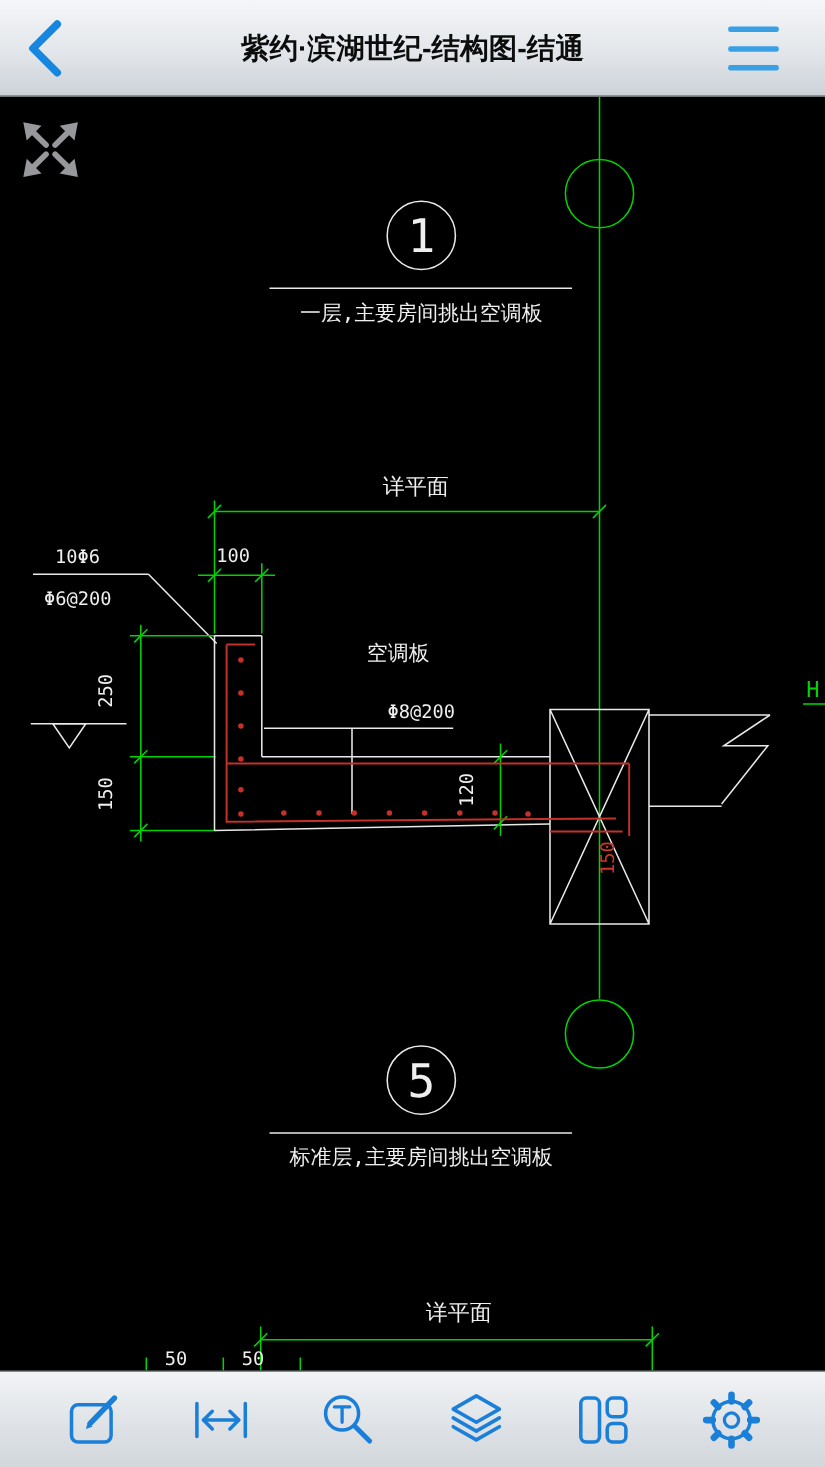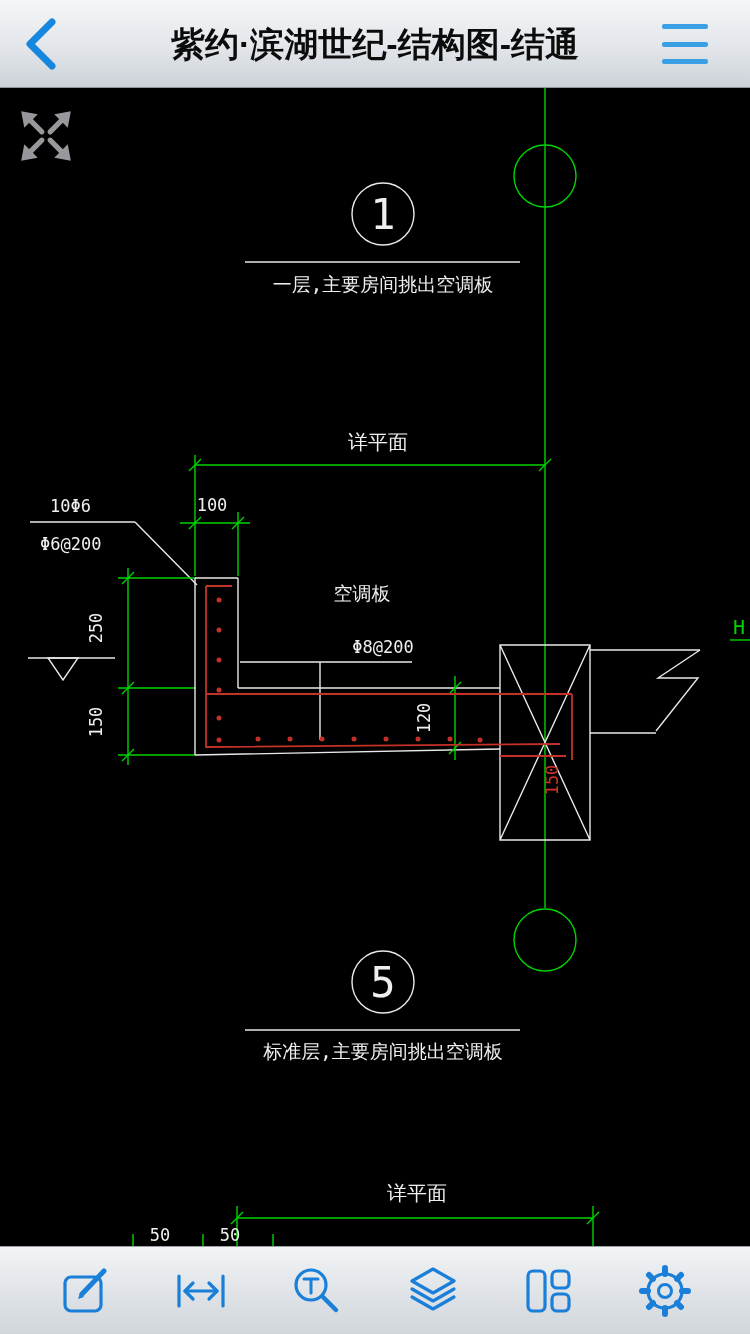"紫约·滨湖世纪-结构图-结通" .title { font-size: 34px -> 26px }
